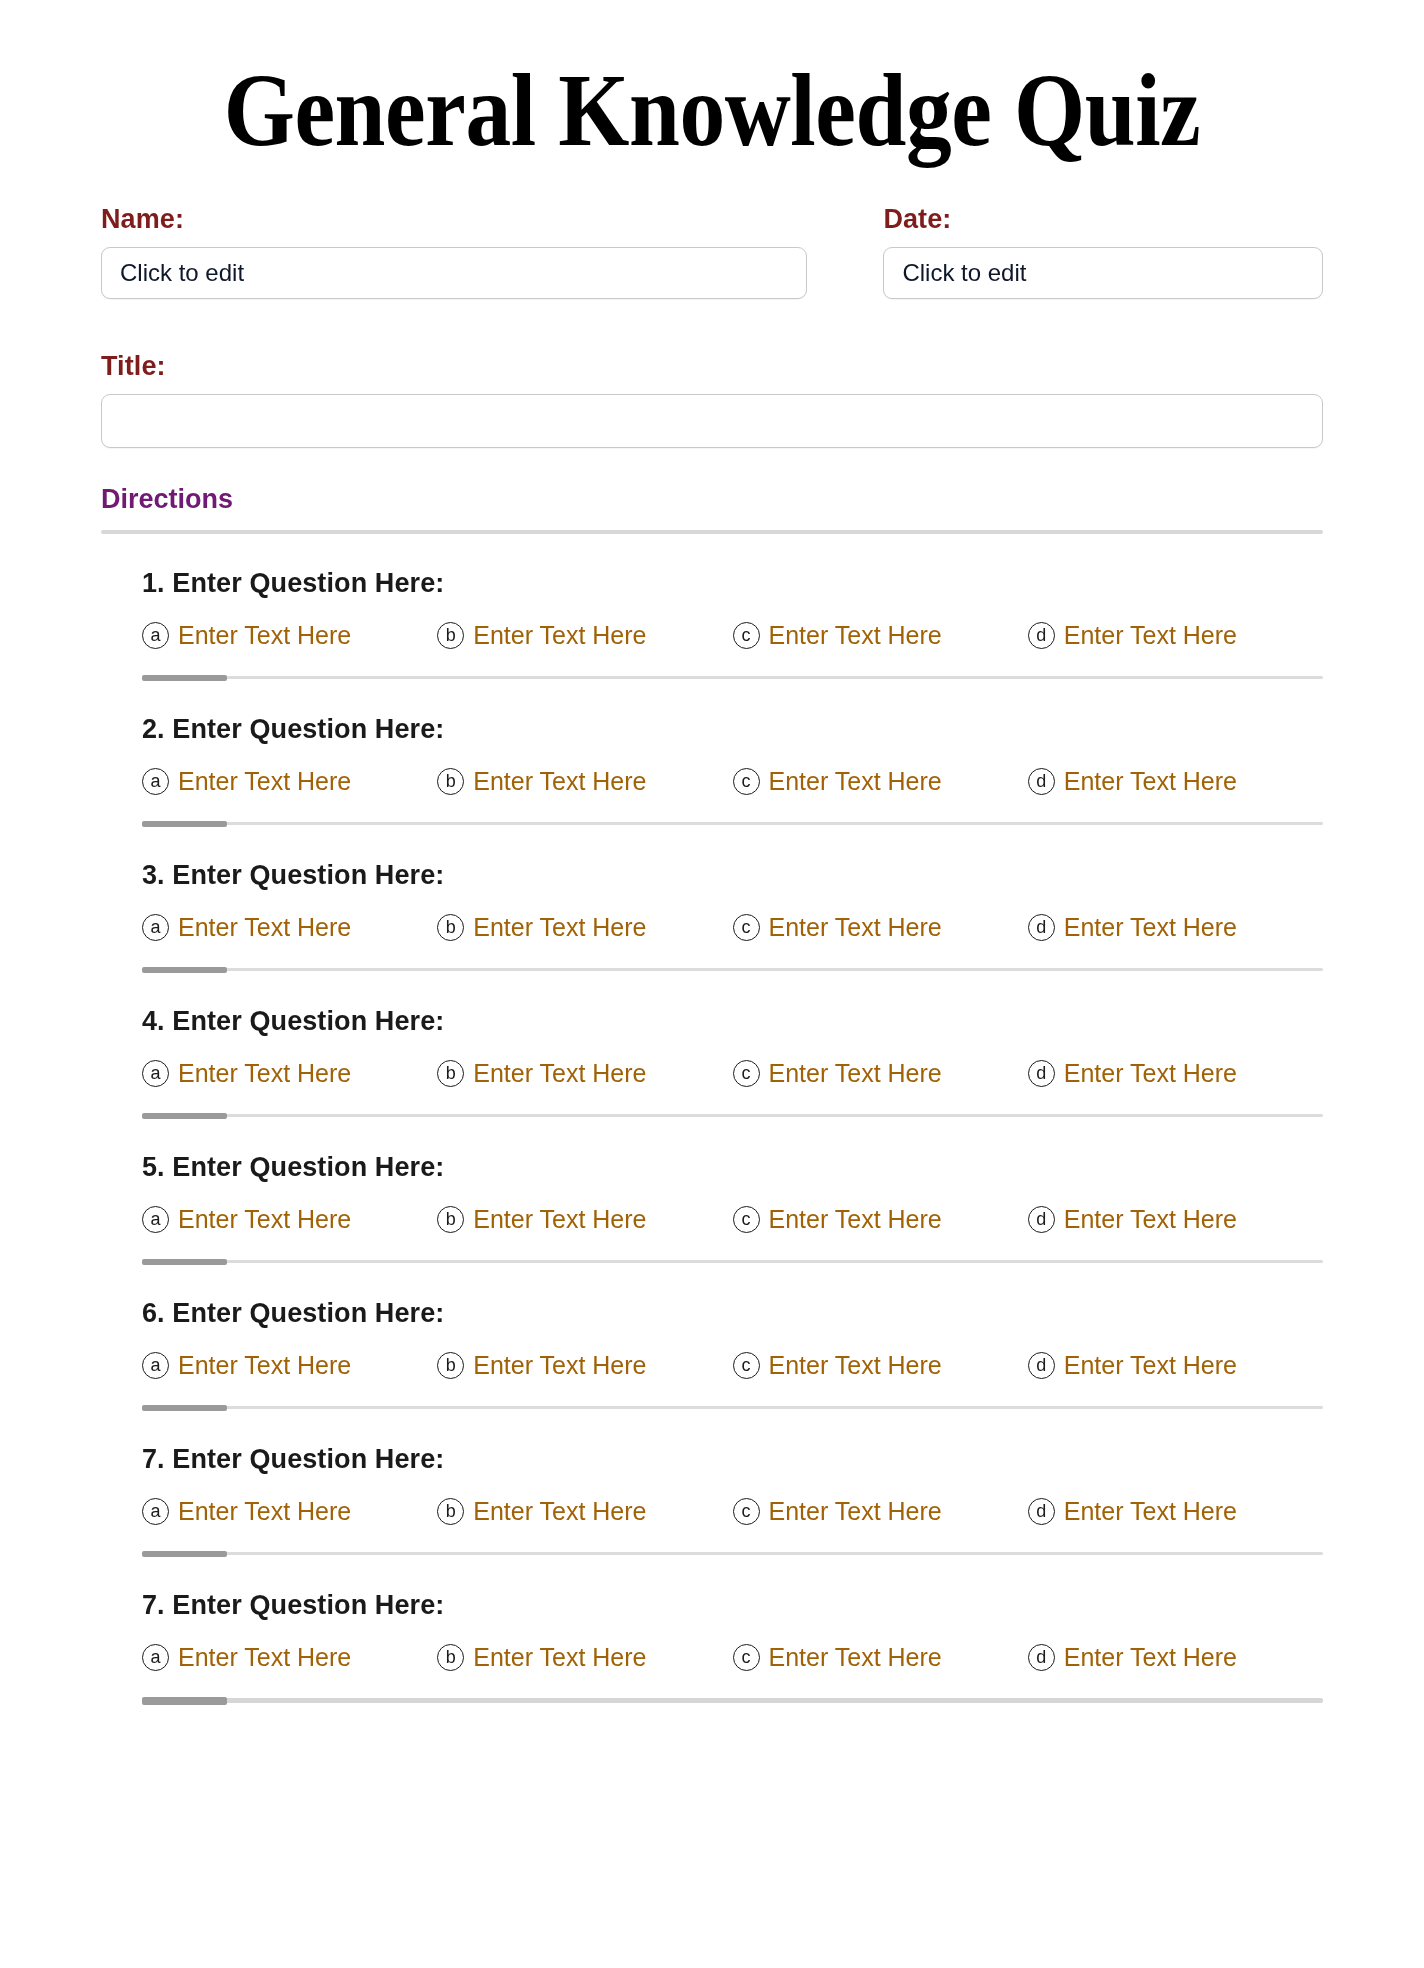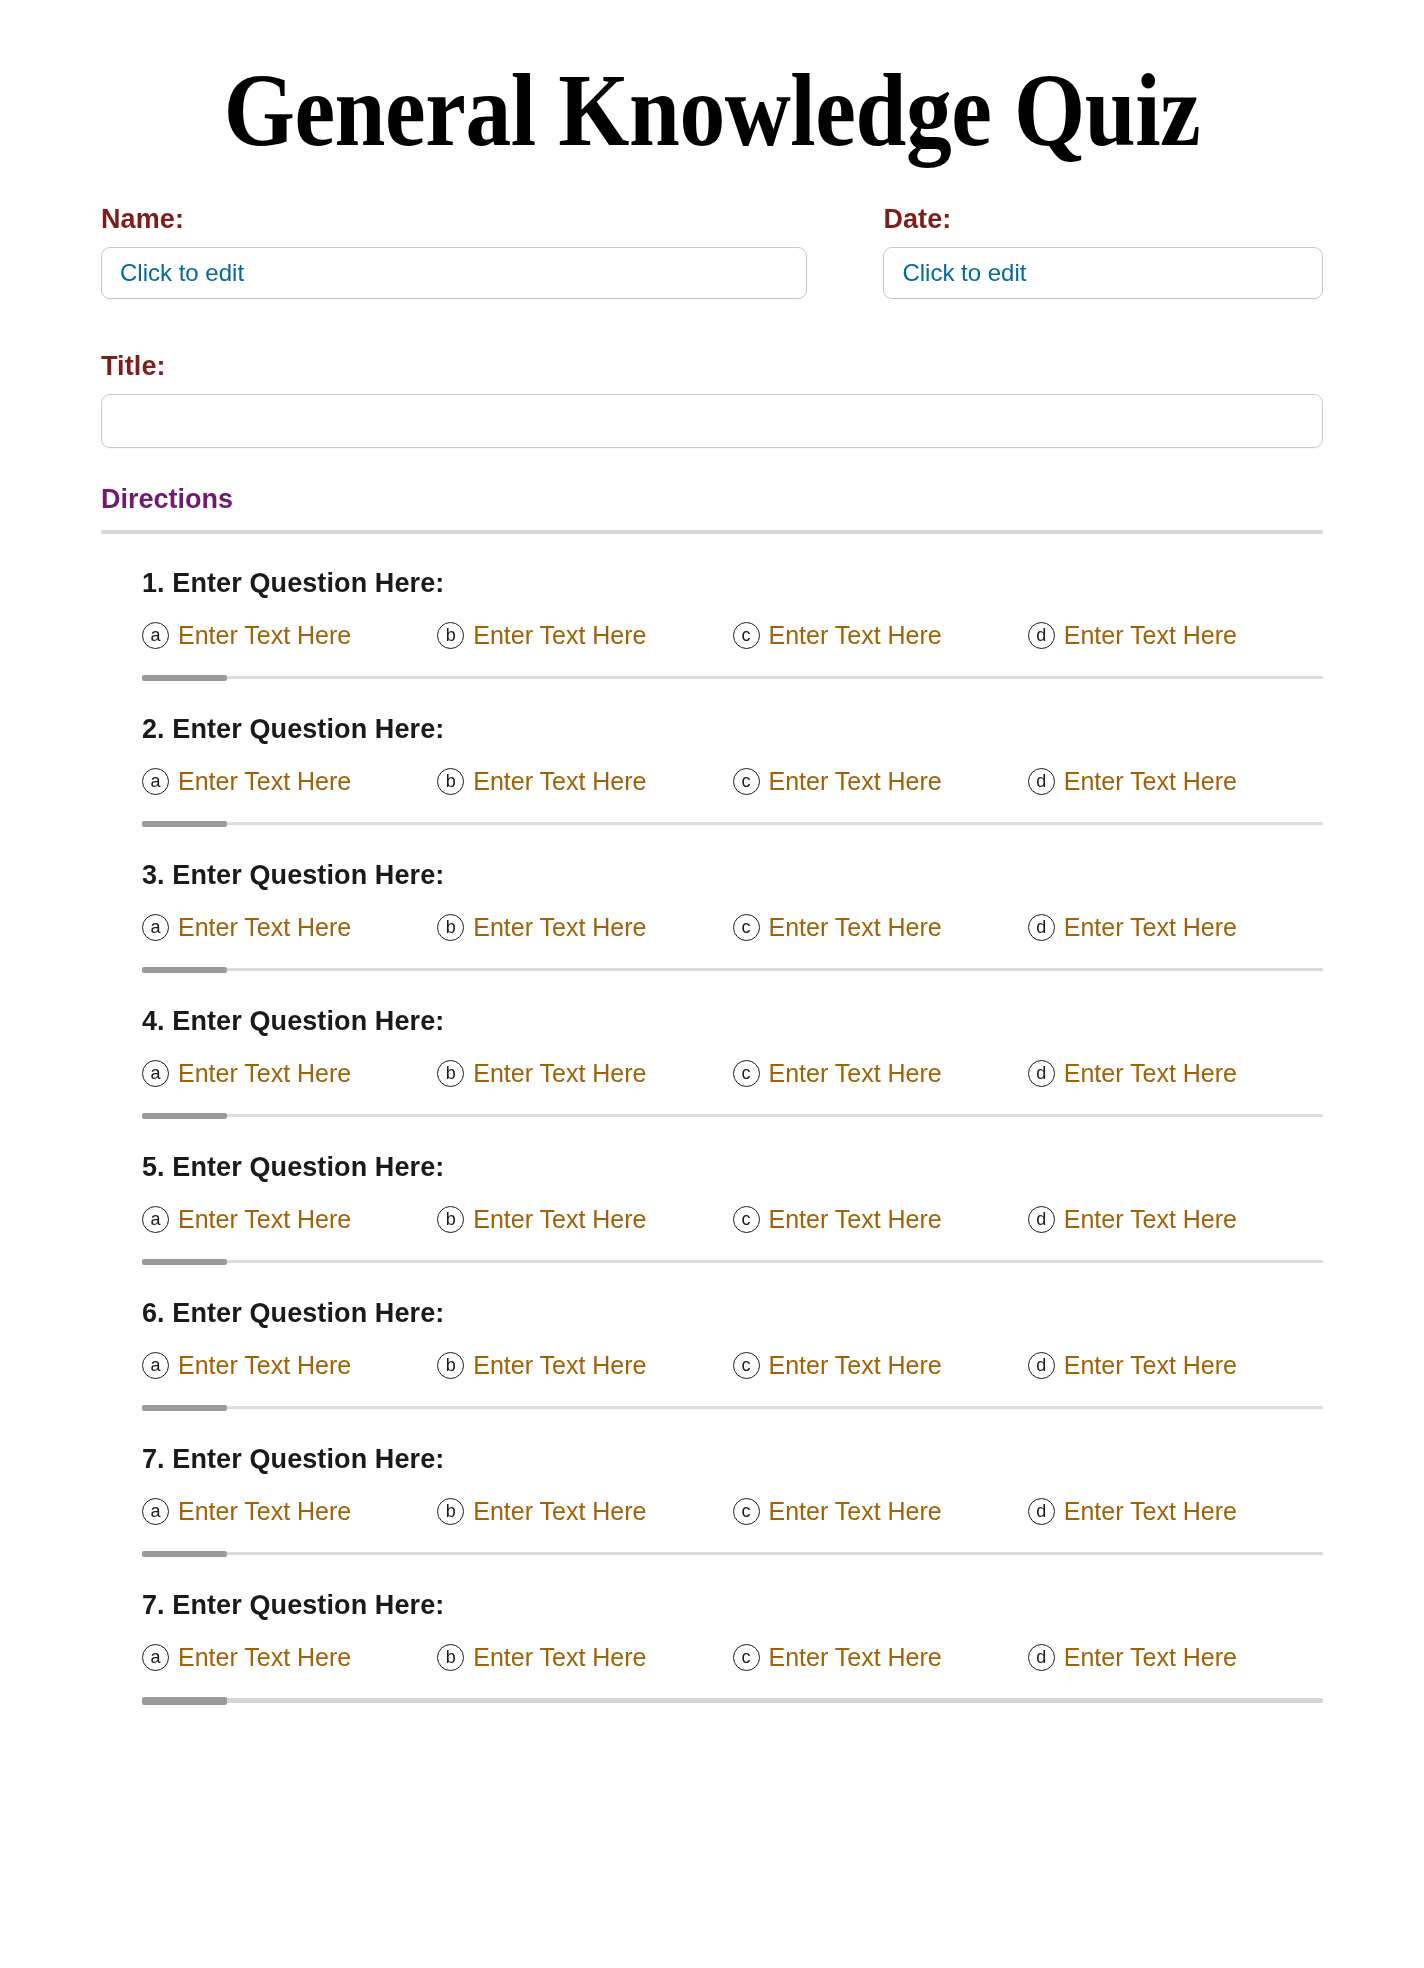"Click to edit" .field-placeholder { color: #0369a1 -> #0f172a }
